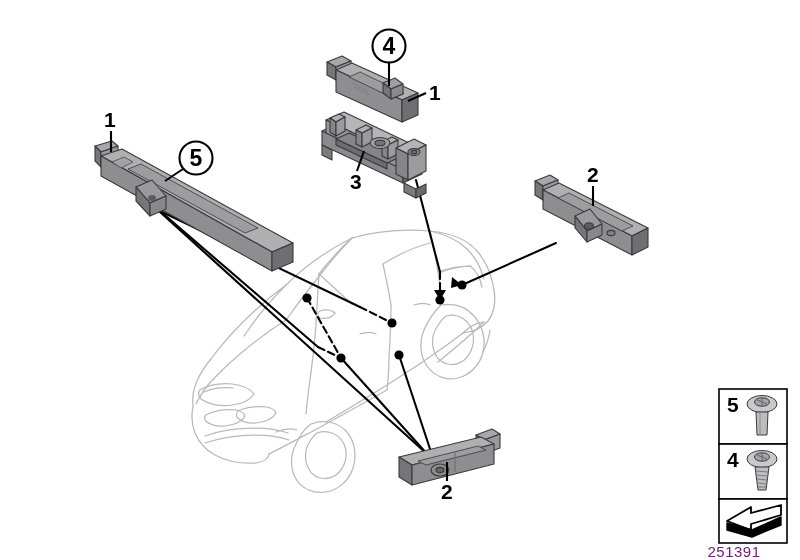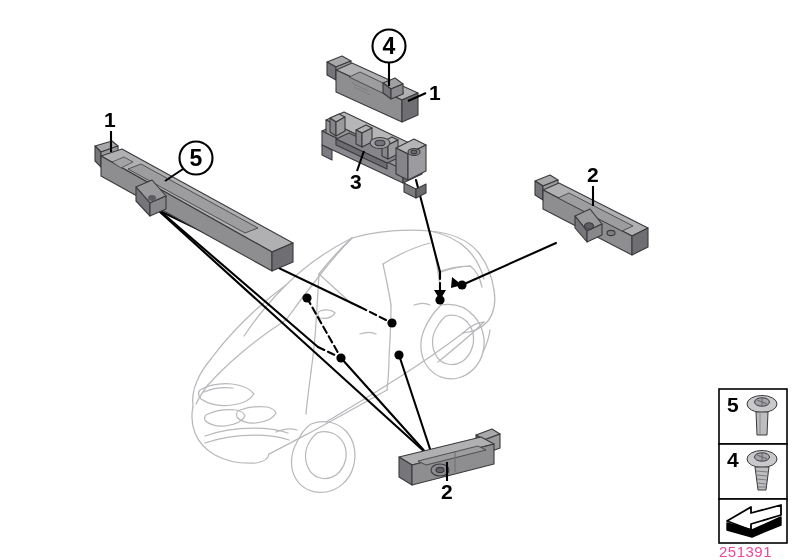"251391" div { color: #ec4899 -> #701a75; left: 719px -> 700px; text-align: none -> center }
